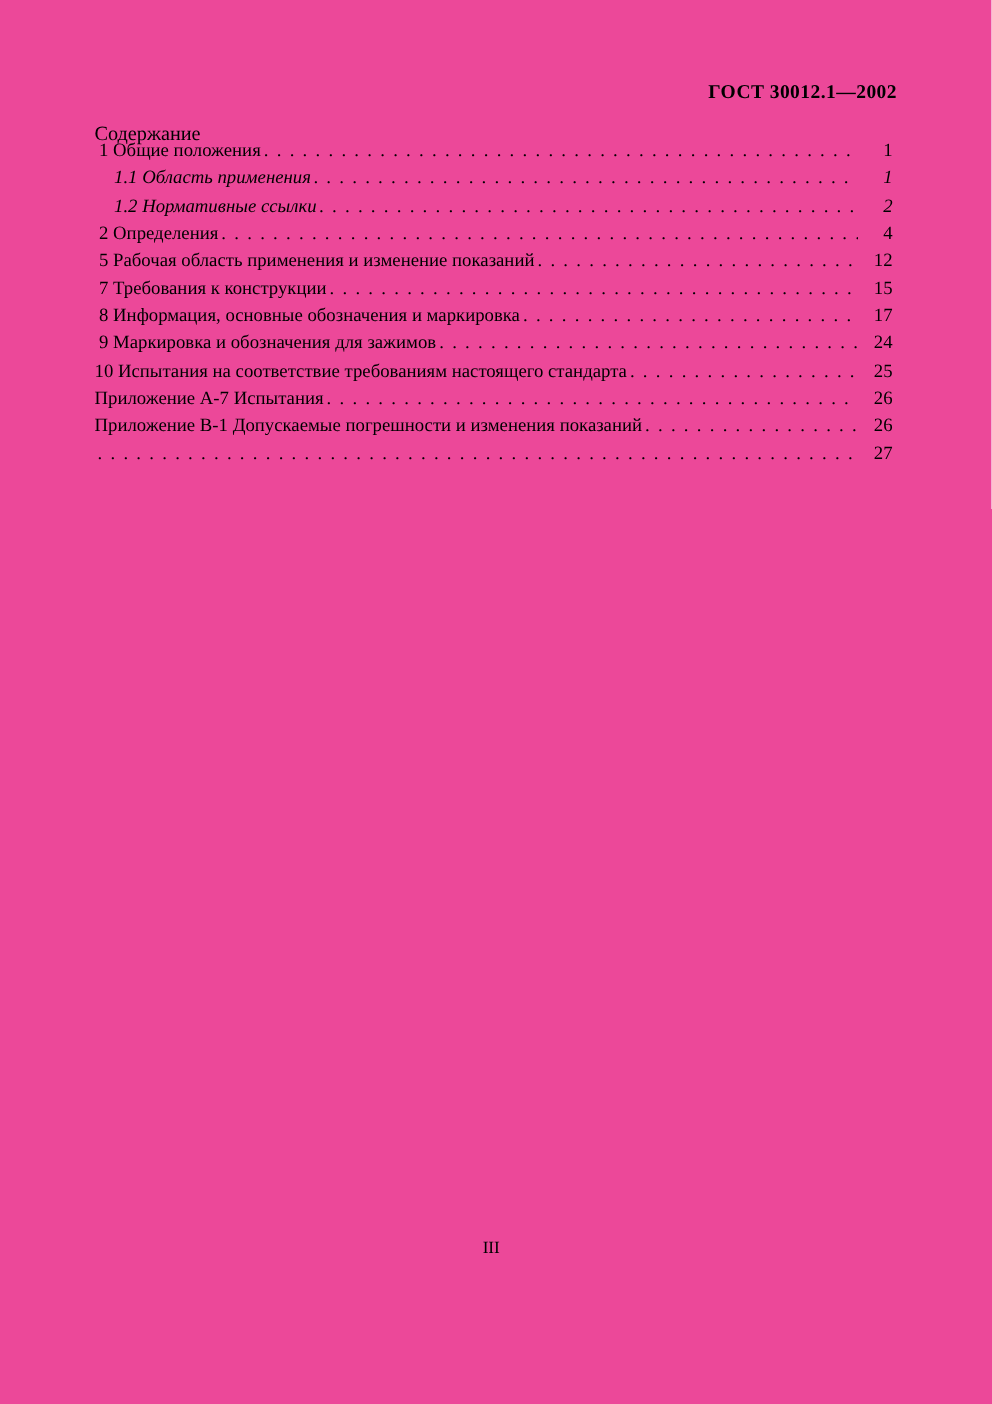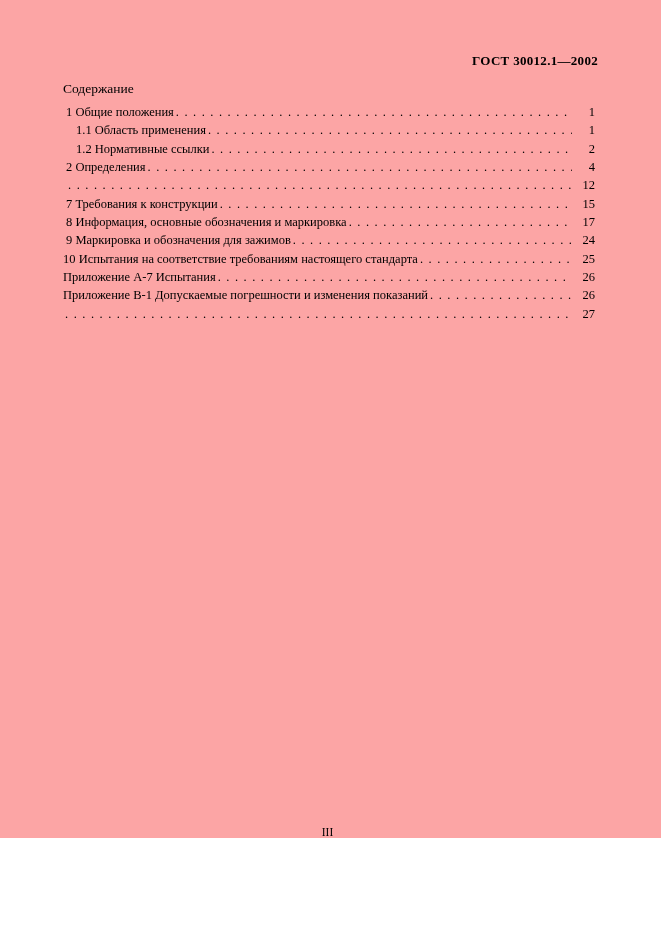"ГОСТ 30012.1—2002" .page { background: #fca5a5 -> #ec4899; height: 838px -> 936px }
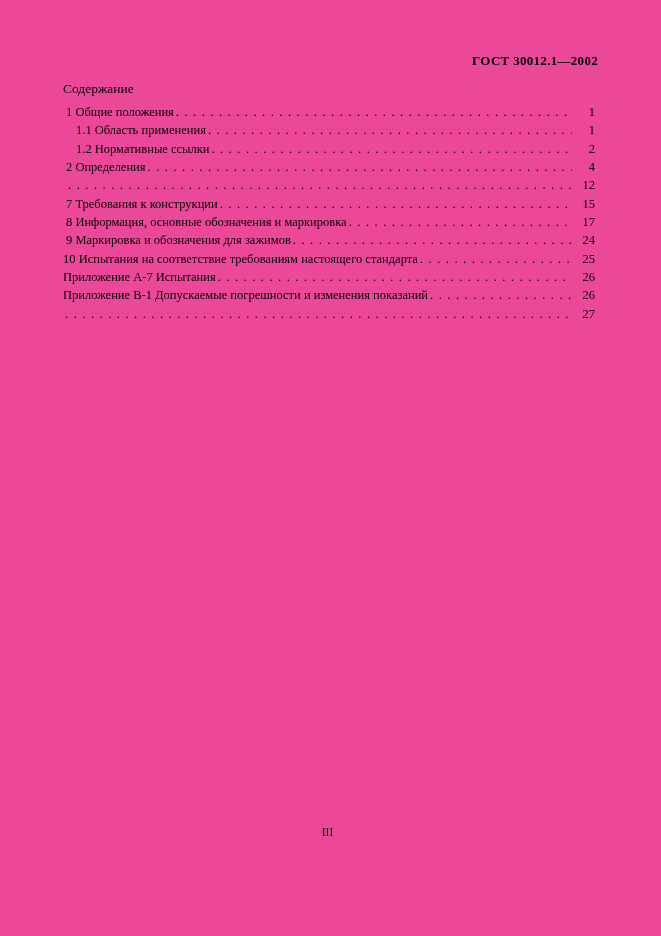"1 Общие положения" .toc { top: 103px -> 91px }
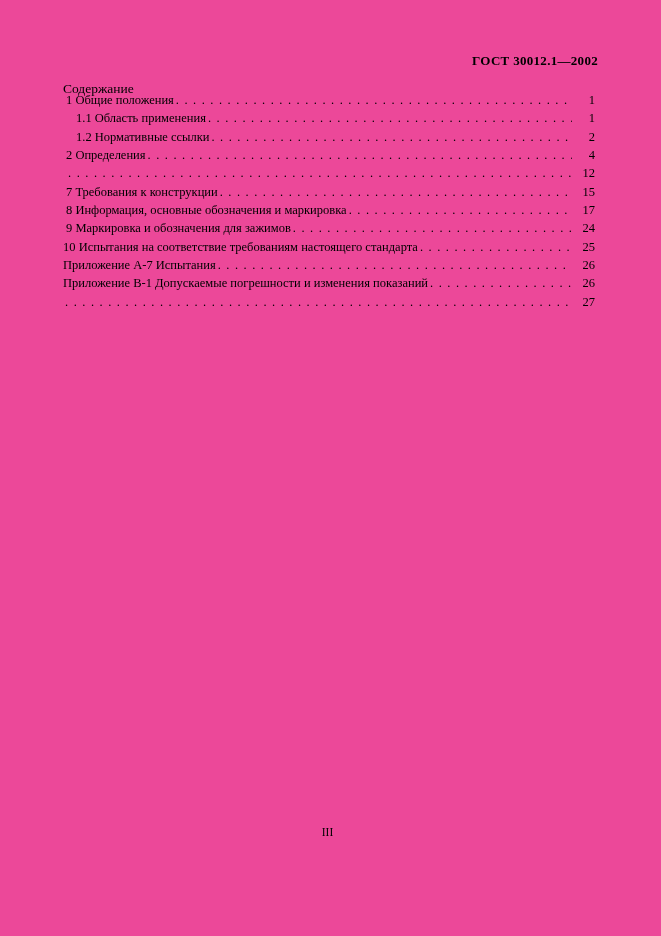"1.1 Область применения" .toc-row.sub { font-style: none -> italic }
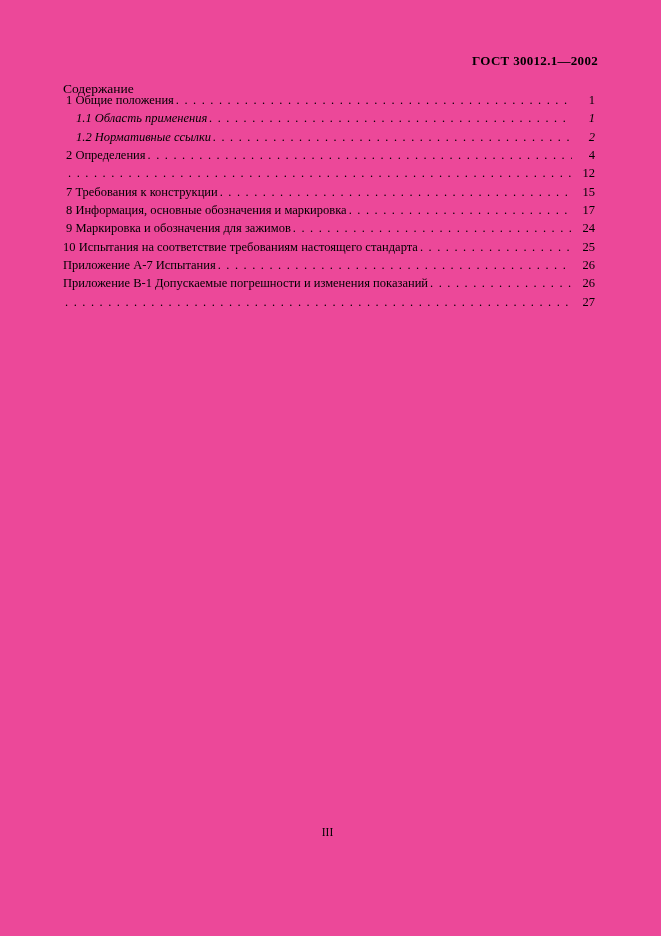"5 Рабочая область применения и" span.toc-label { html: none -> <span>5 Рабочая область применения и изменение показаний</span> }
